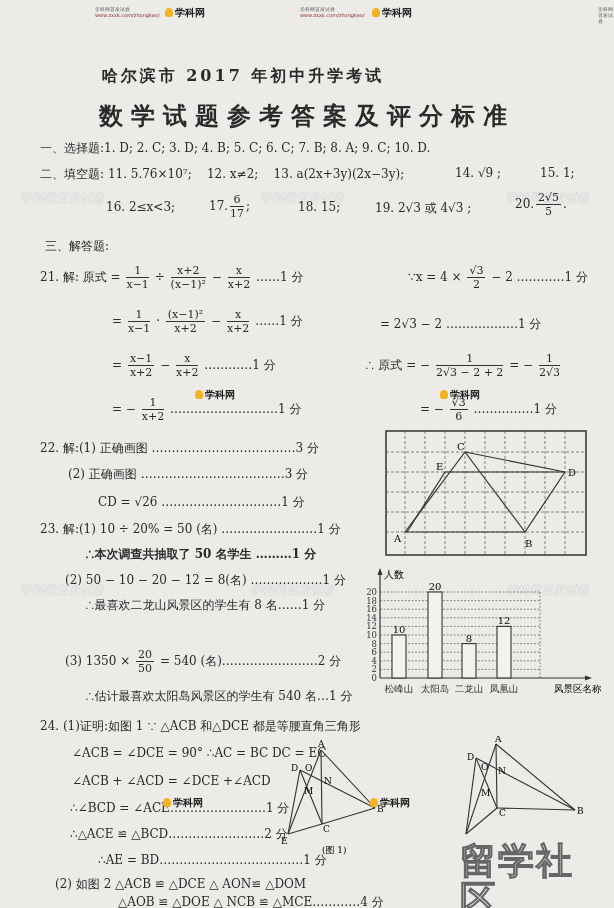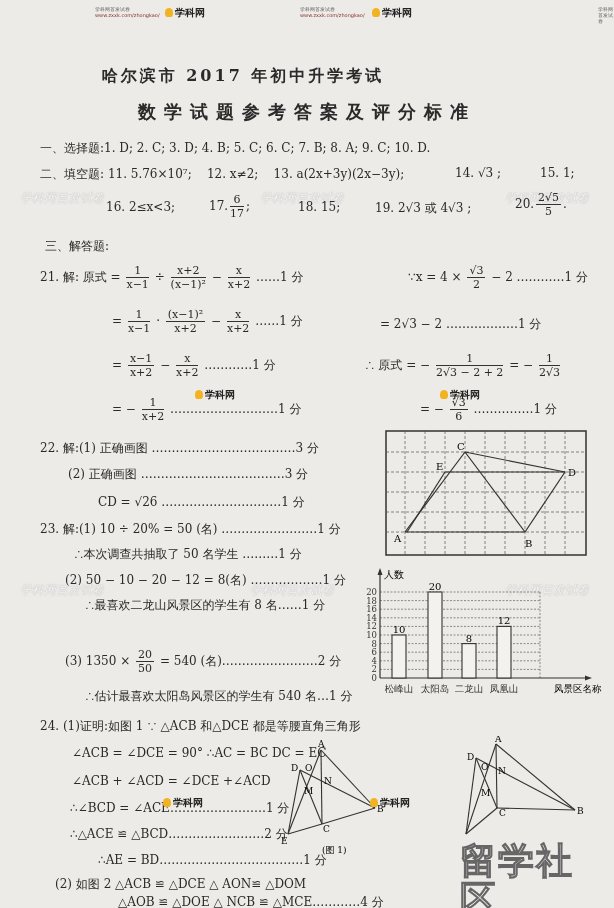"数学试题参考答案及评分标准" .title2 { font-size: 18px -> 24px }
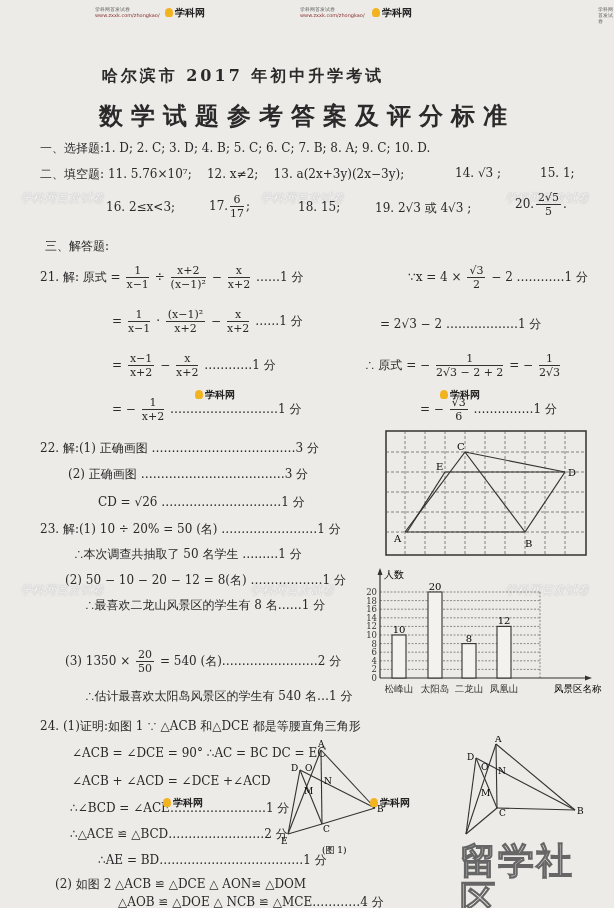"14. √3 ;" div.abs { text: 3 -> 9 }
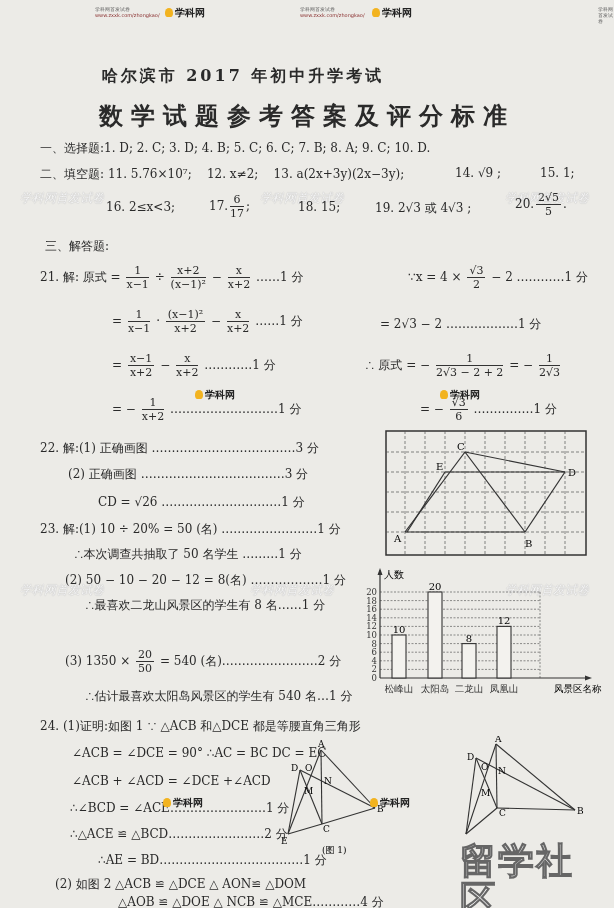"∴本次调查共抽取了 50 名学生 ………1 分" div.abs { font-weight: none -> bold; left: 74px -> 85px }
